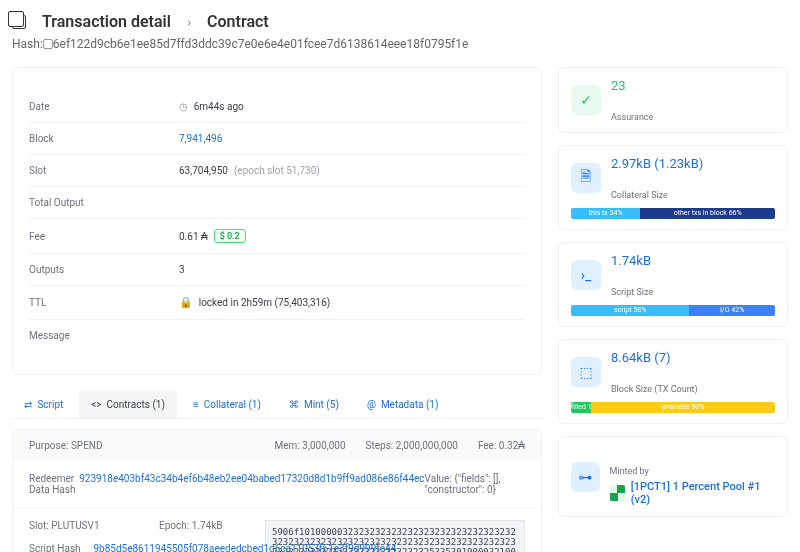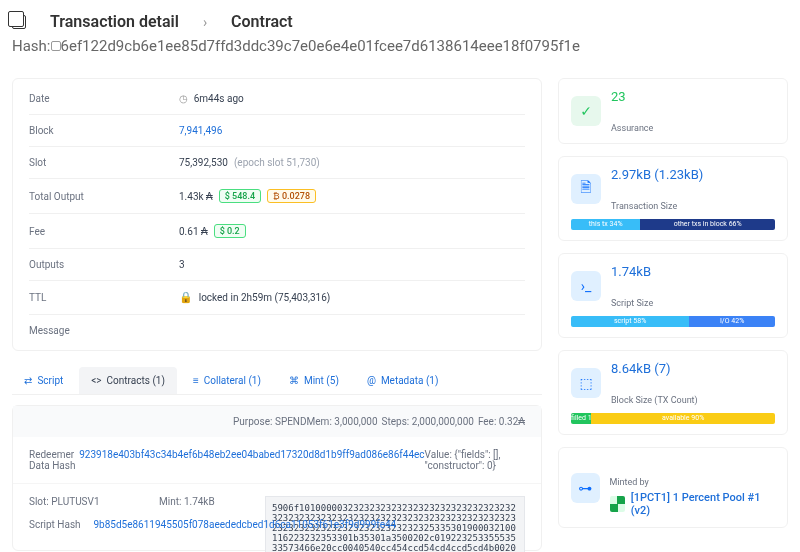"Transaction detail" .header { gap: 24px -> 16px }
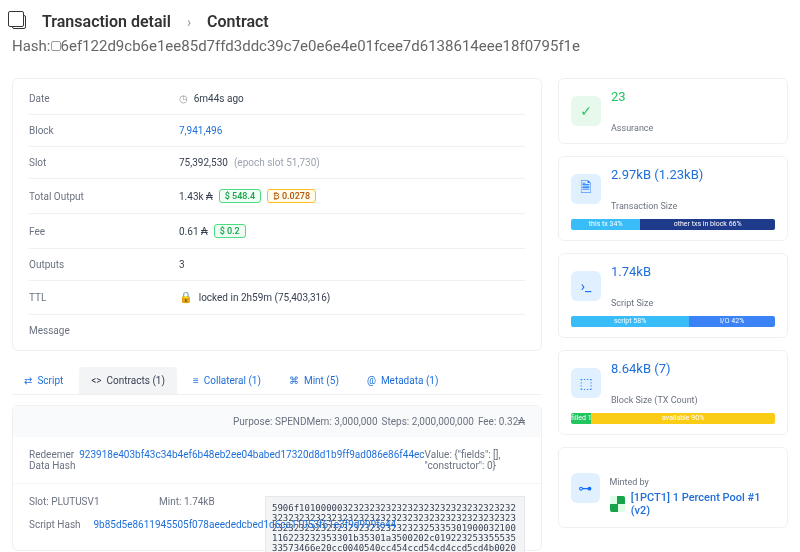"Hash:" .hash-row { font-size: 15px -> 12px; margin-bottom: 23px -> 16px }
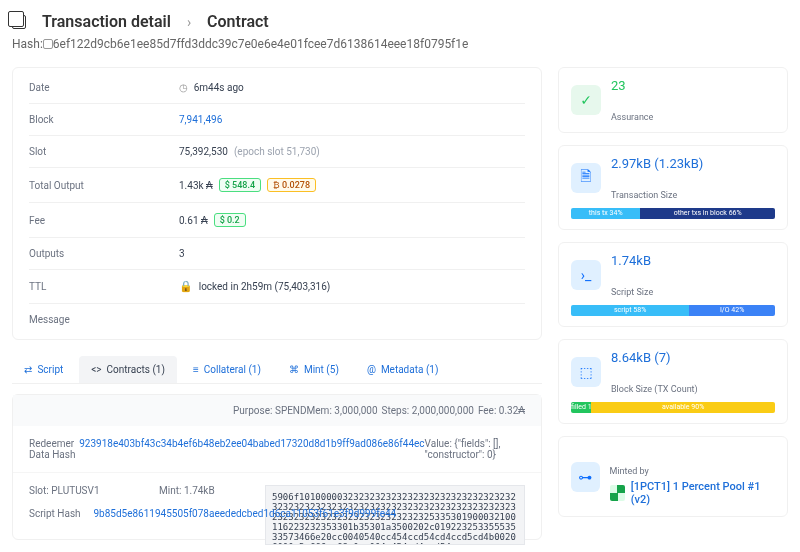"Date" .card { padding: 4px 16px -> 23px 16px }
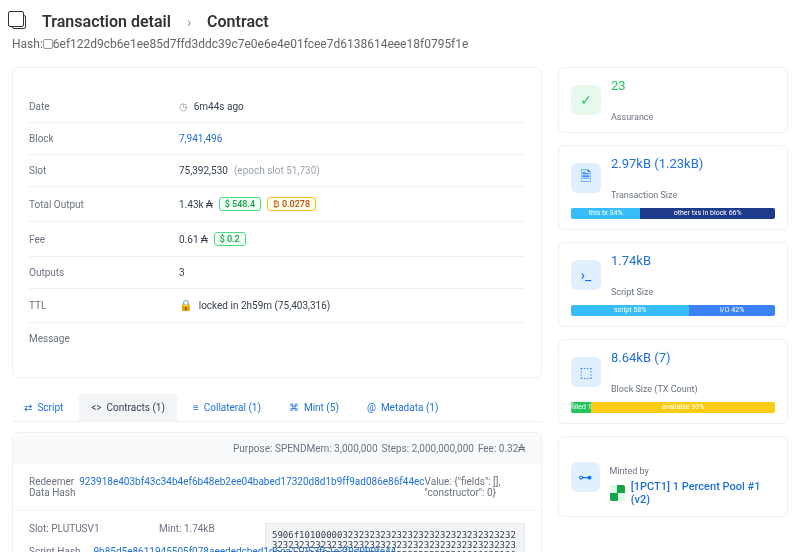"75,392,530" span { text: 75,392,530 -> 63,704,950 }
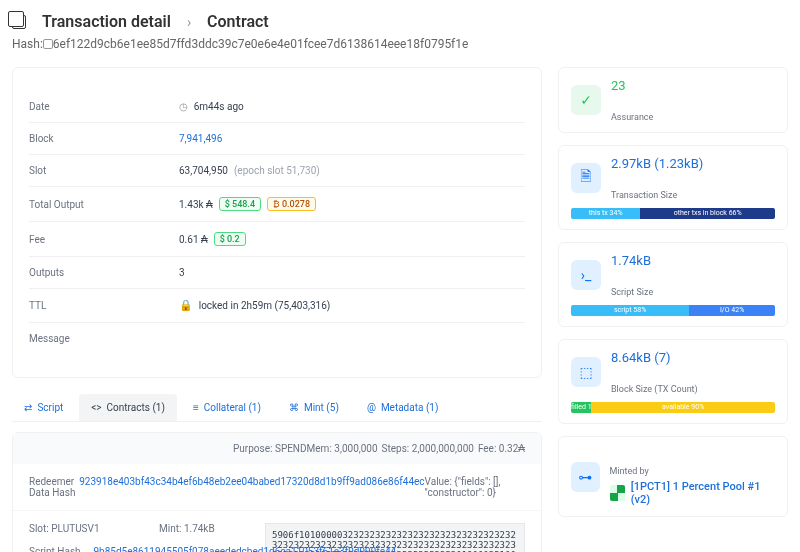"Transaction Size" div.info-lbl { text: Transaction -> Collateral }
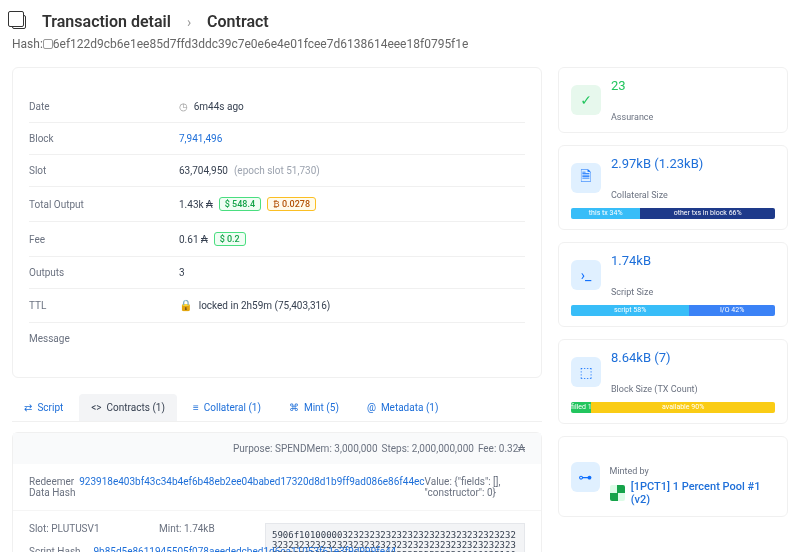"1.43k ₳" div.row-value { html: <div> <span>1.43k ₳</span> <span>$ 548.4</span> <span>₿ 0.0278</span> </div> -> none }
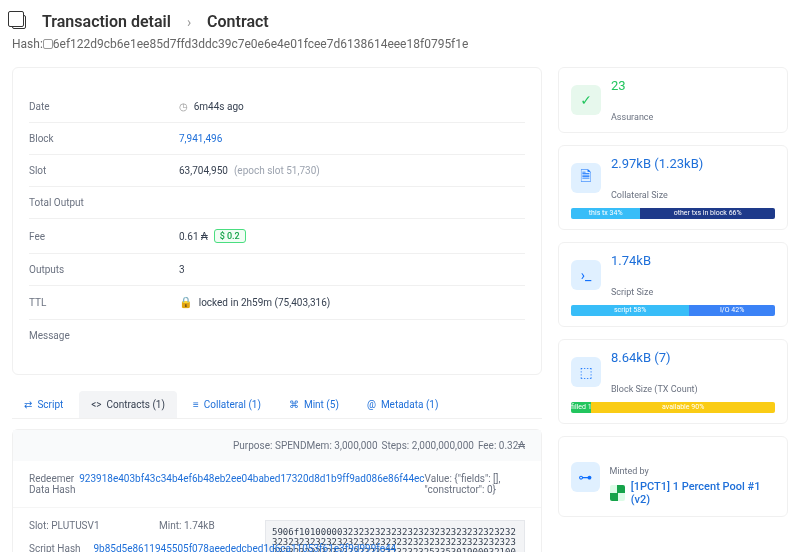"Purpose: SPEND" .sub-head { justify-content: flex-end -> space-between }
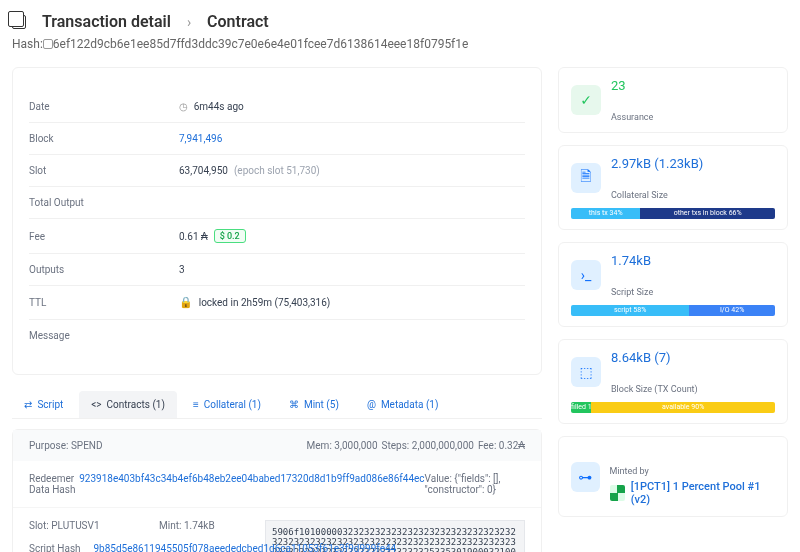"Mem: 3,000,000" div { gap: 4px -> 20px }
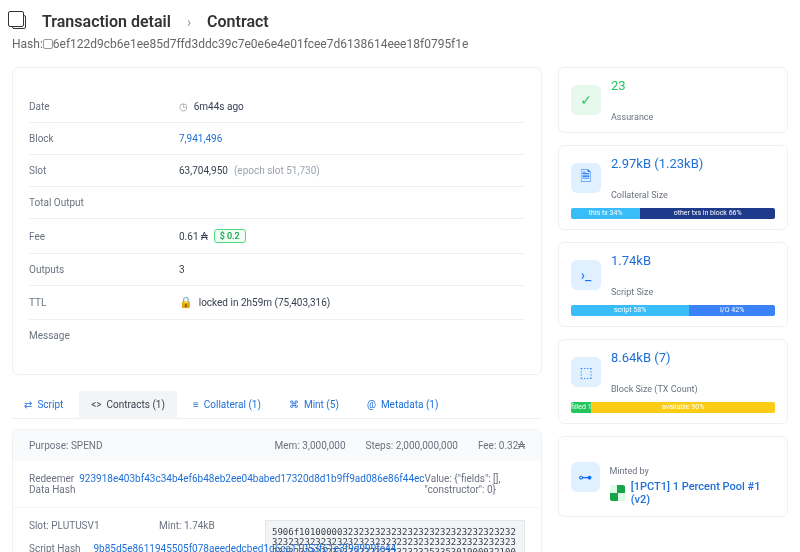"Mint:" span { text: Mint -> Epoch }
